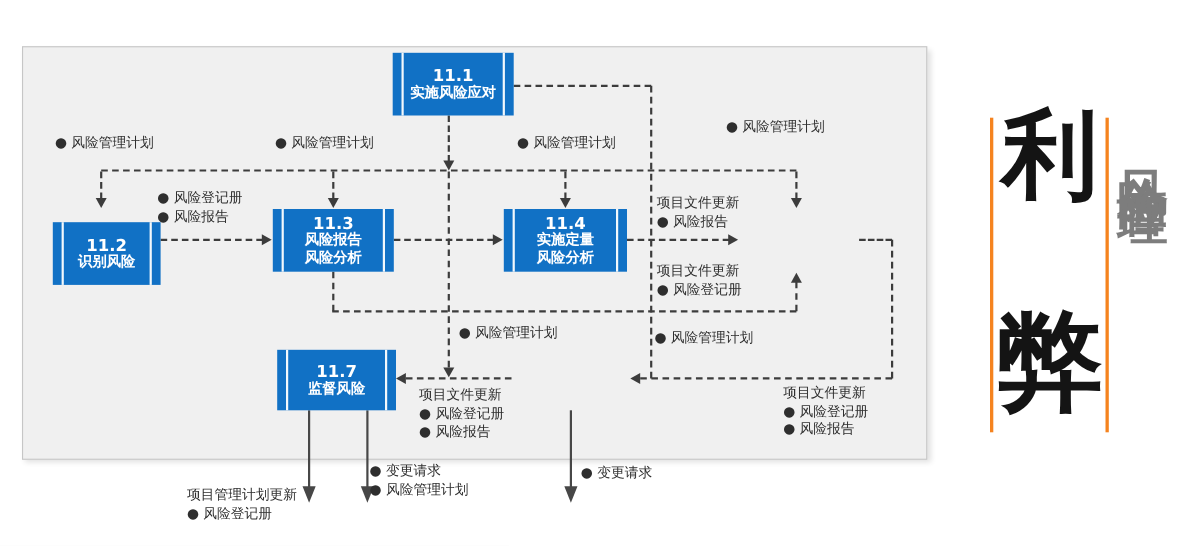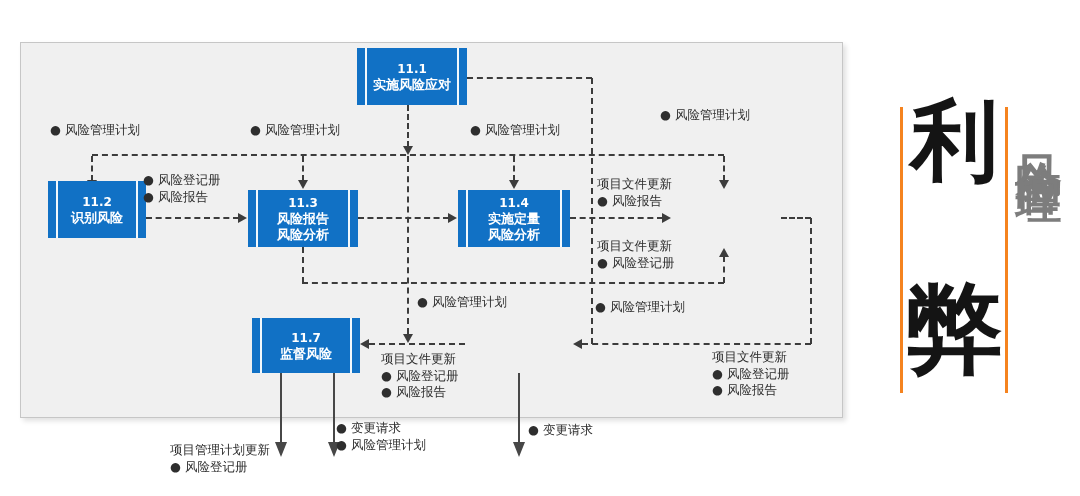"11.1" .pbox .num { font-size: 12px -> 15px }
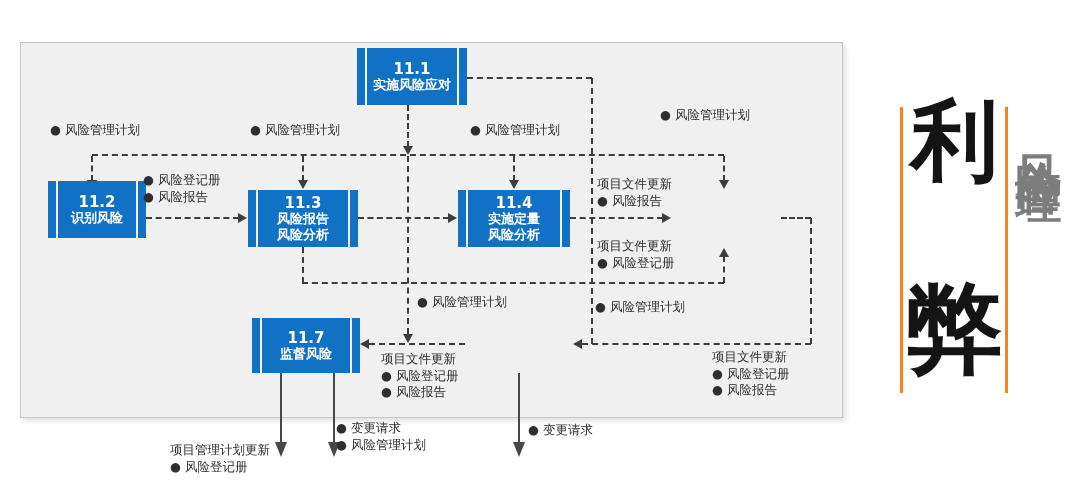"11.2" div.pbox { top: 181px -> 202px }
